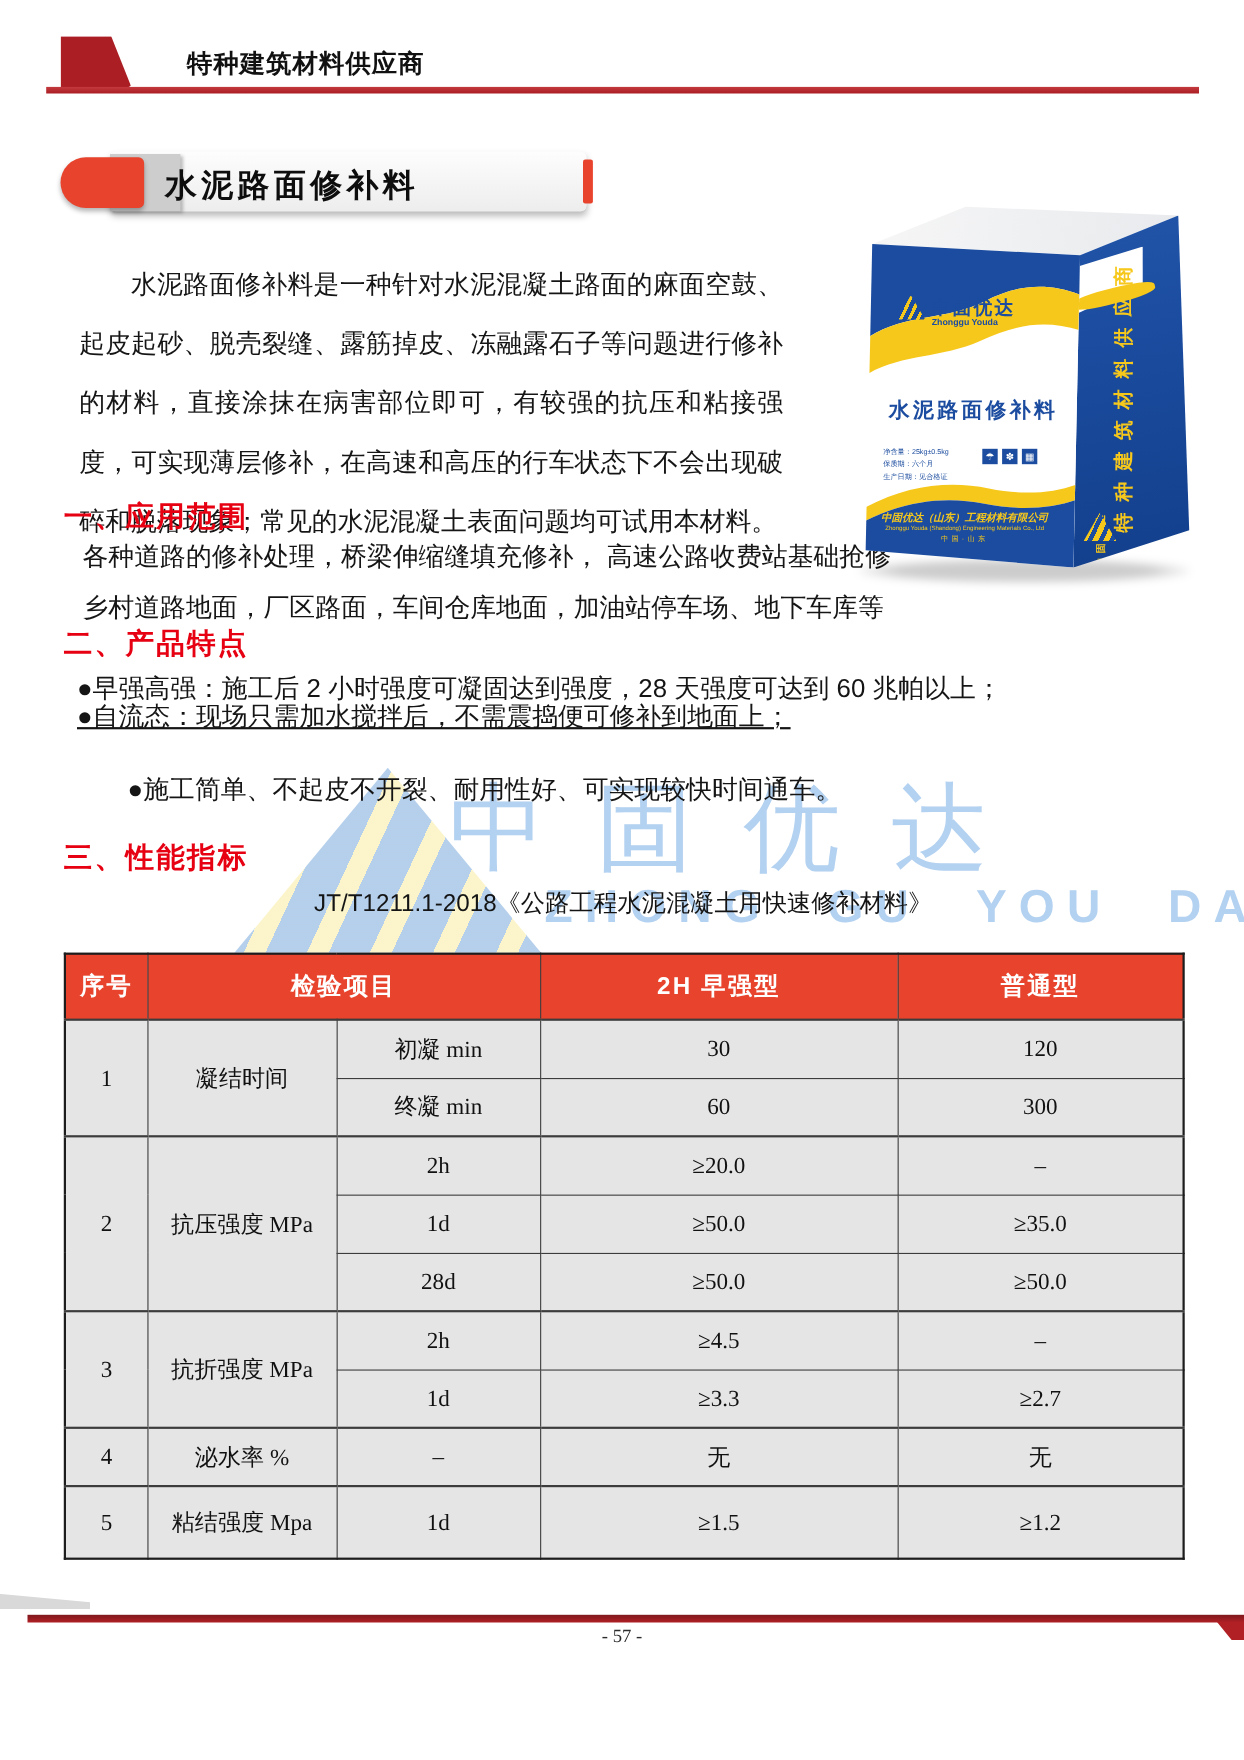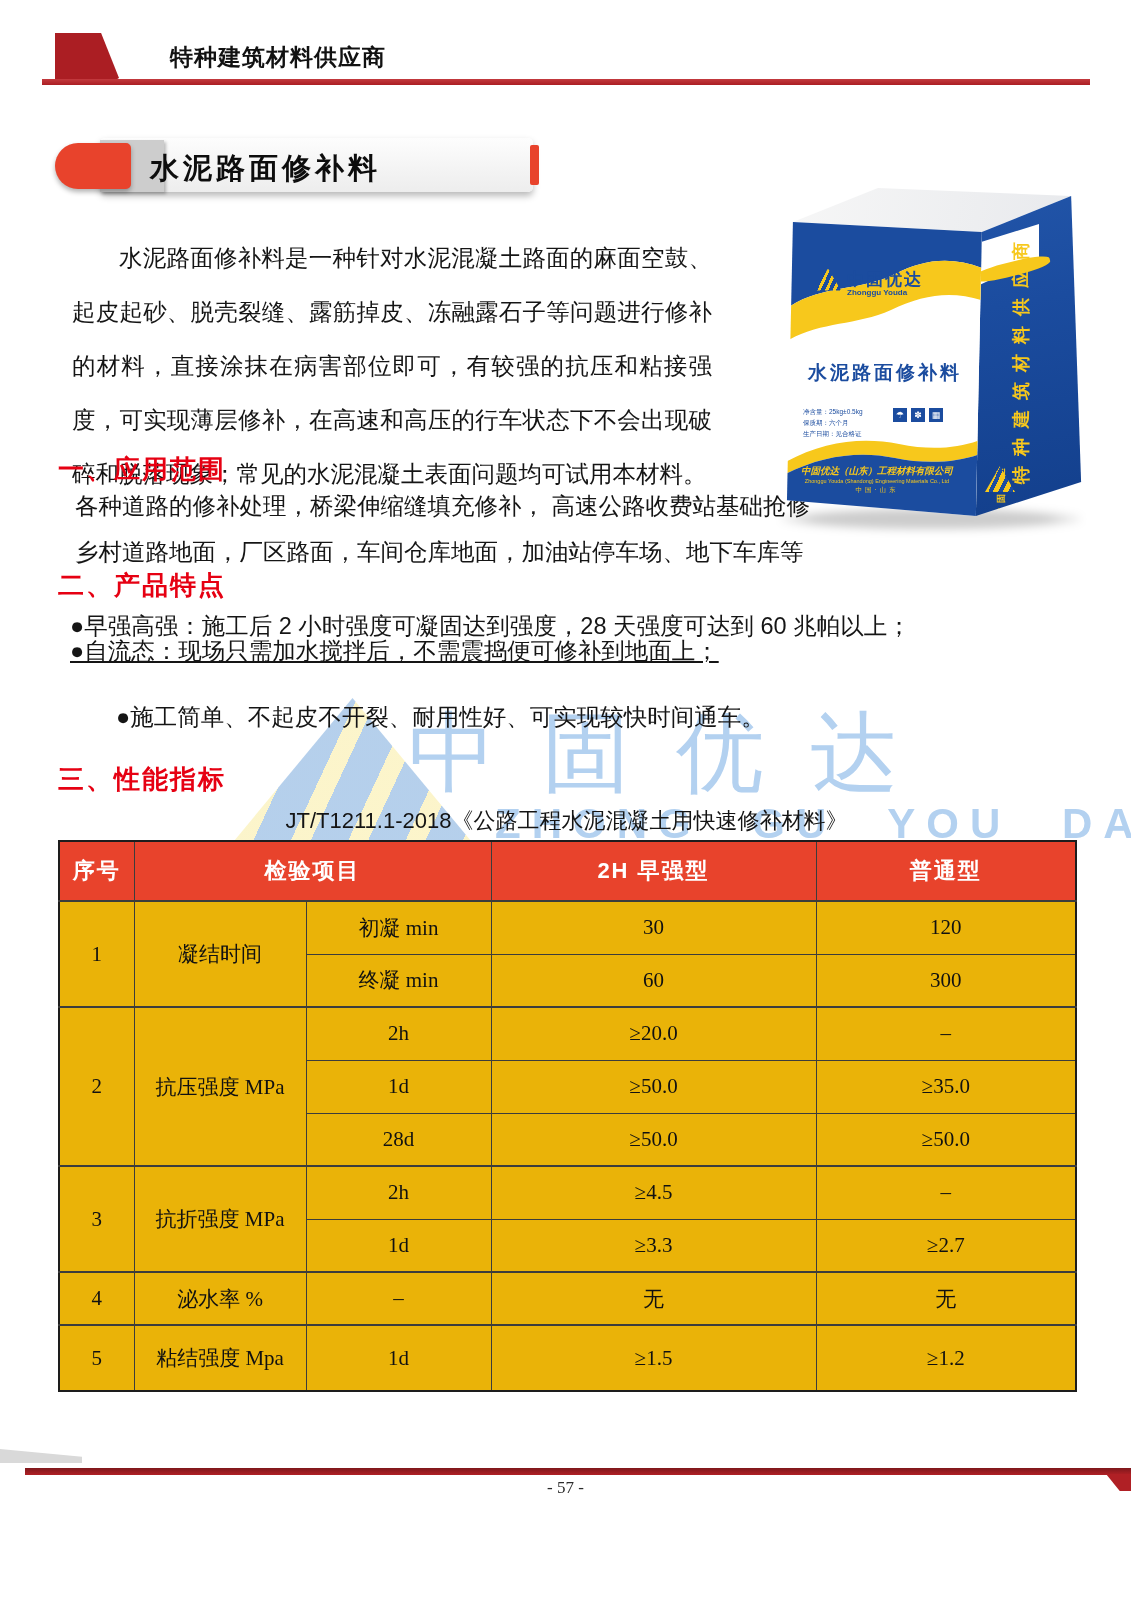"序号" .spec-table { background: #eab308 -> #e5e5e5; top: 840px -> 866px }
